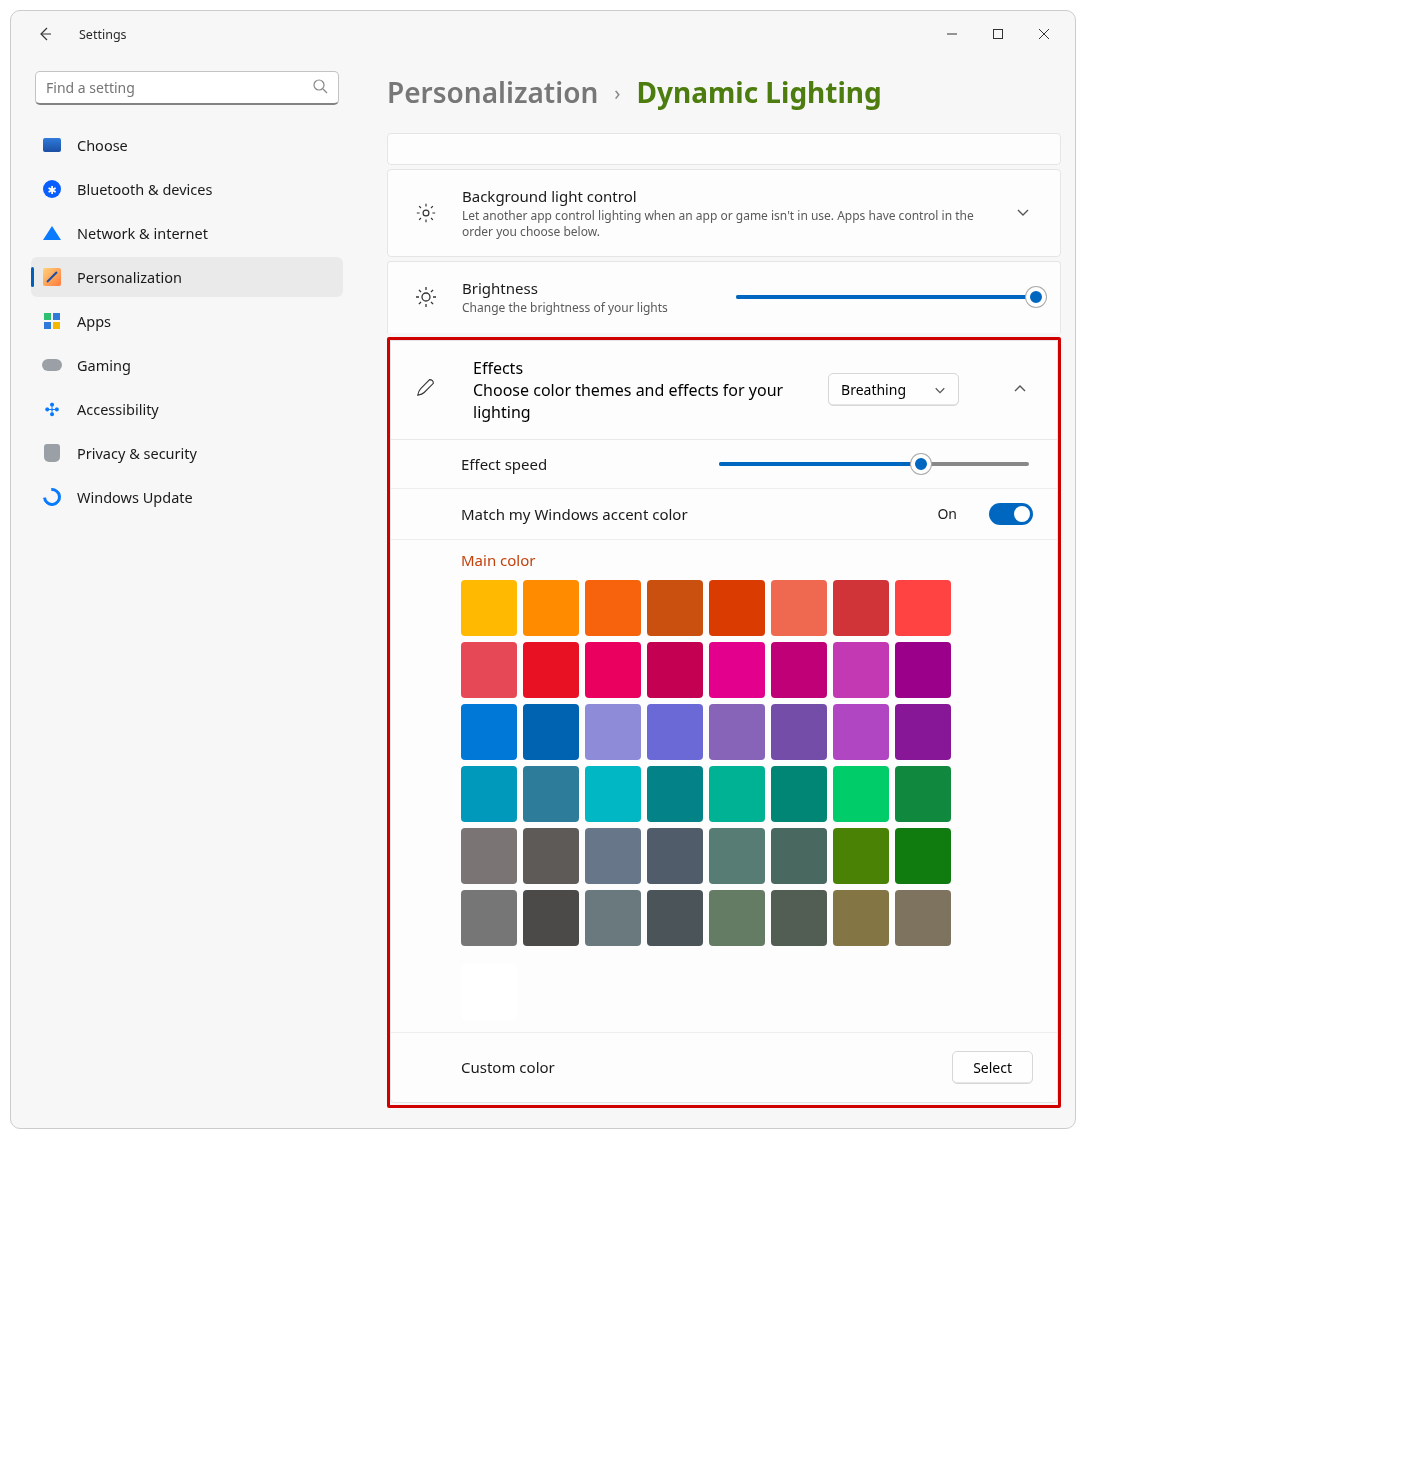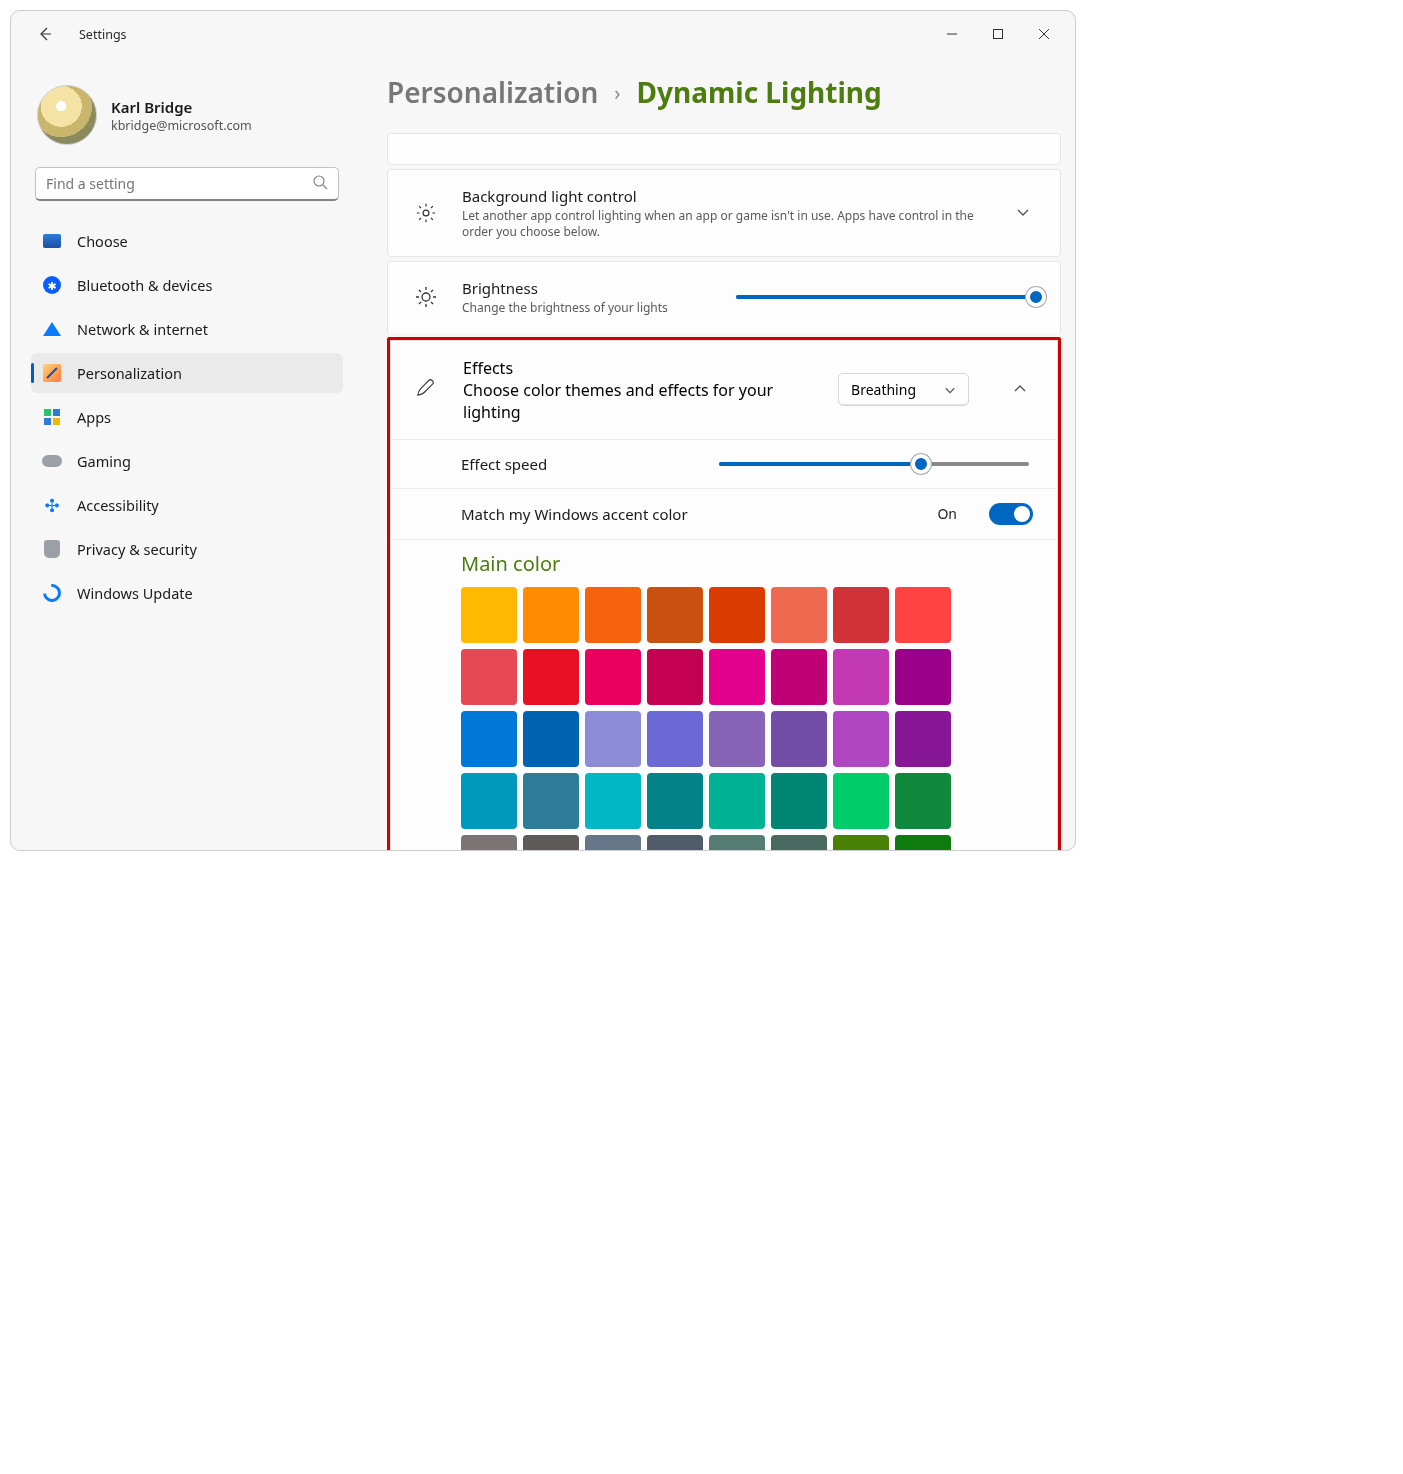"Settings" .window { height: 841px -> 1119px }
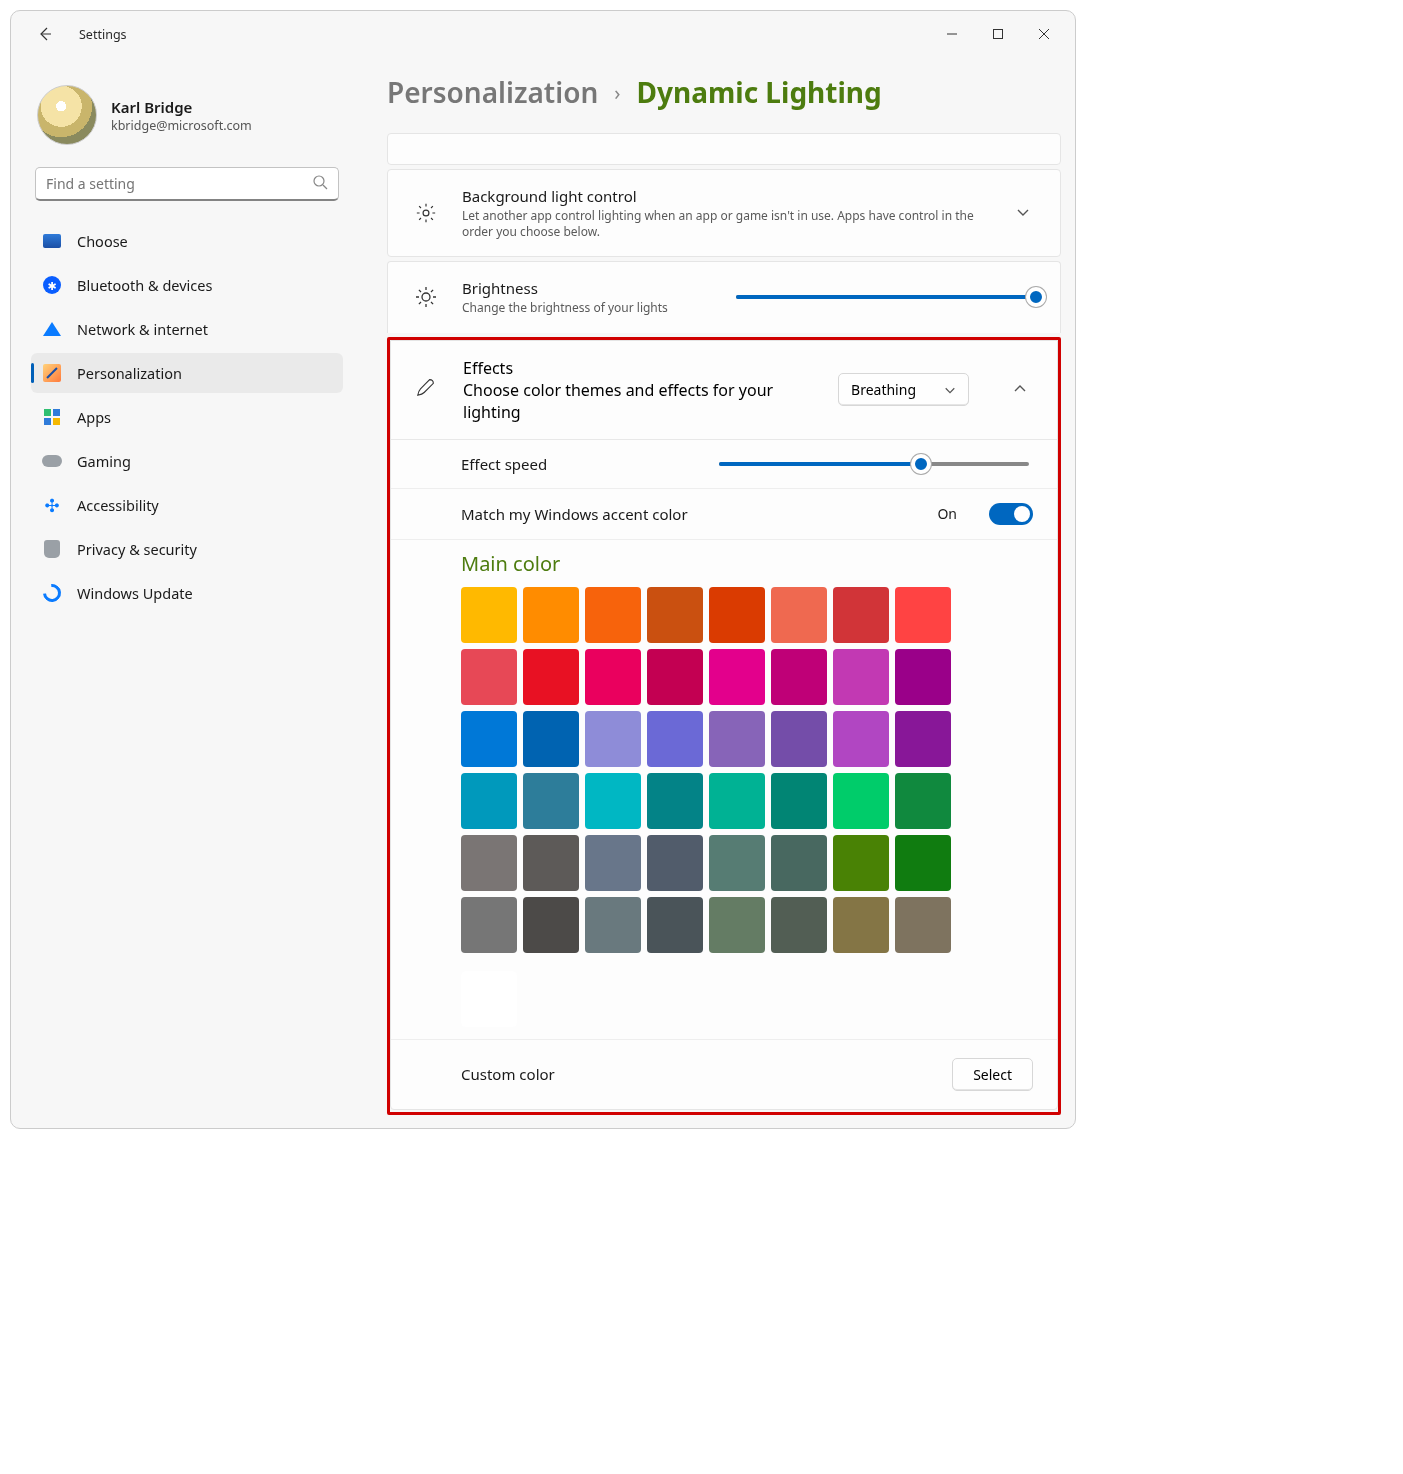"Karl Bridge" div.profile { html: <div> <div></div> <div> <div>Karl Bridge</div> <div>kbridge@microsoft.com</div> </div> </div> -> none }
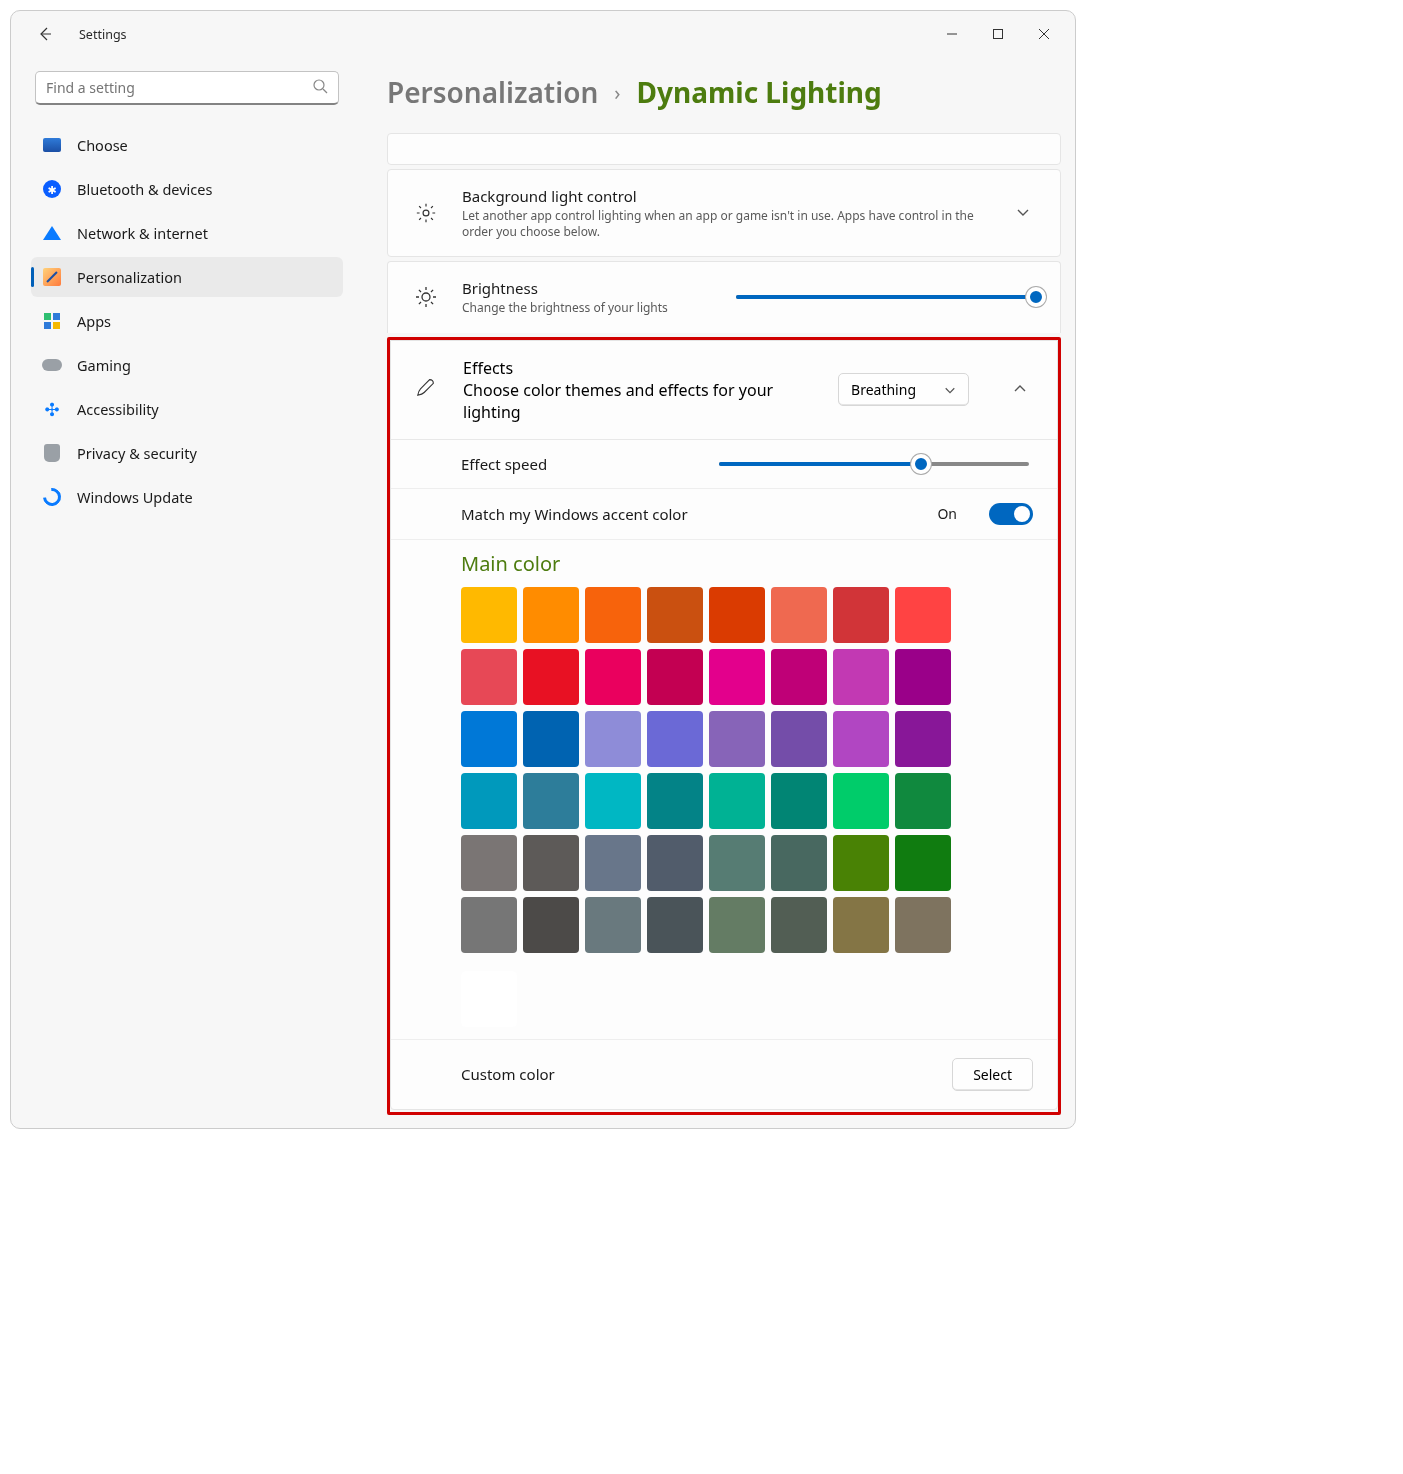"Effects" .expander-header { gap: 20px -> 30px }
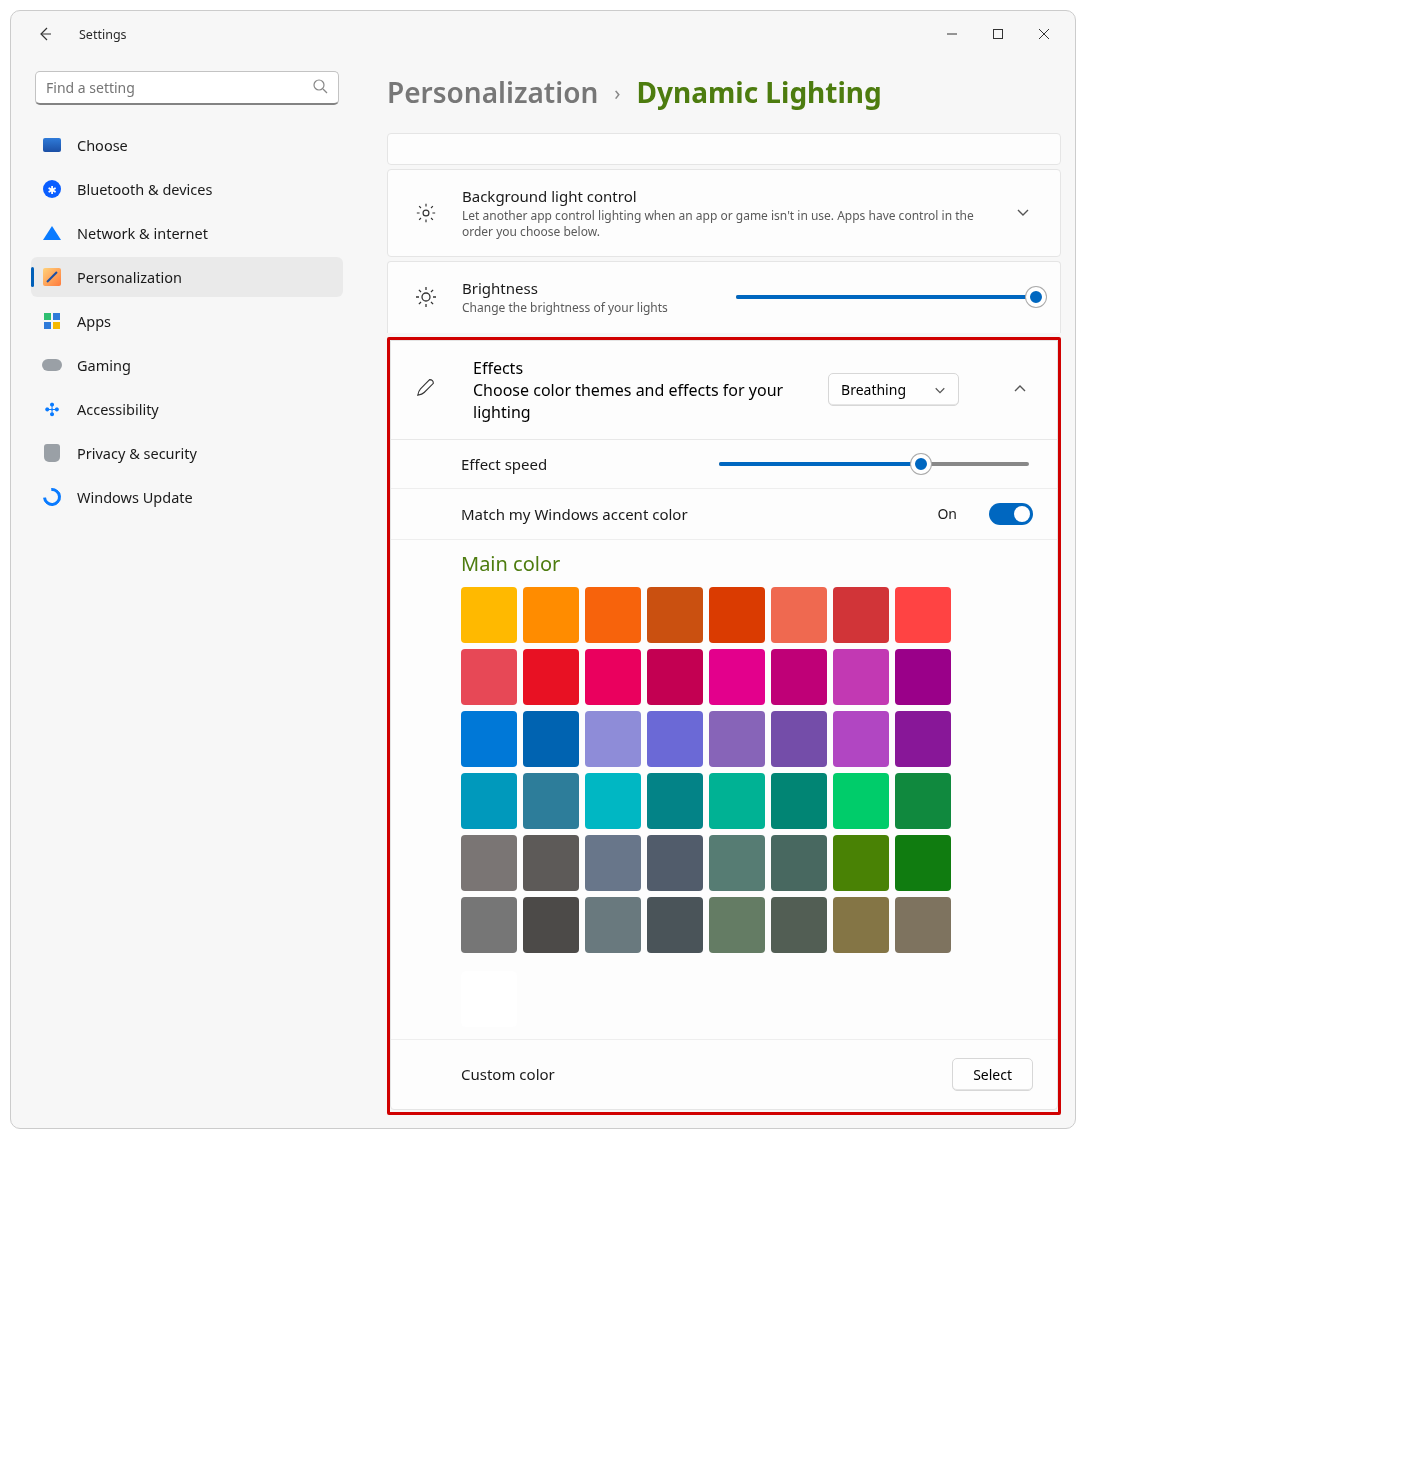"Main color" .grid-section .gl { color: #4d7c0f -> #c2410c; font-size: 20px -> 15px }
